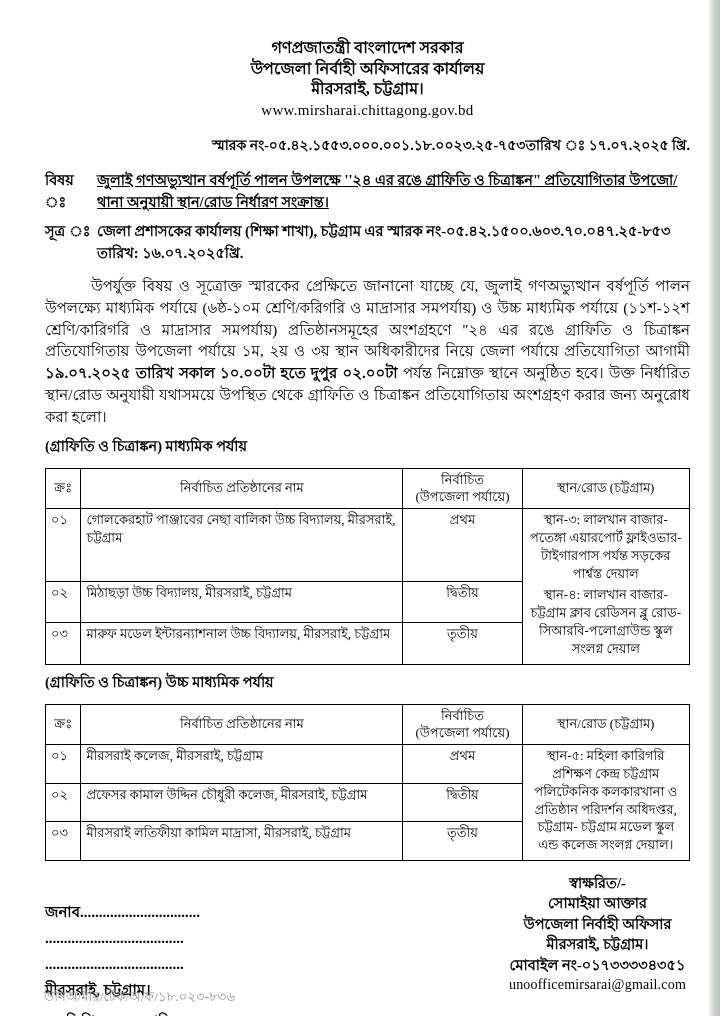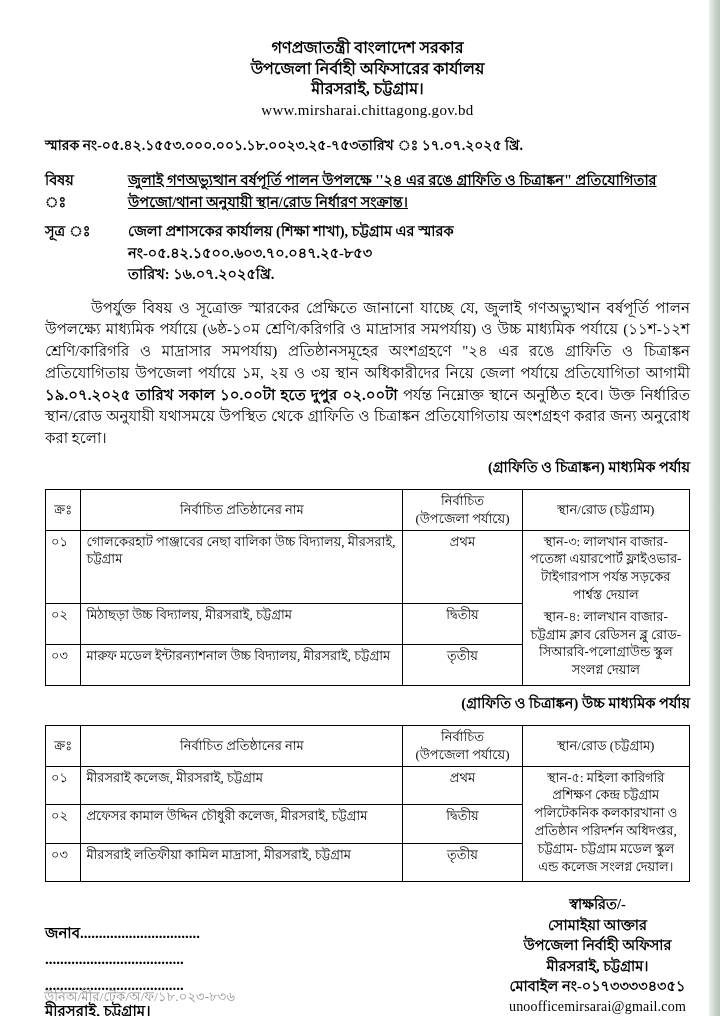"স্মারক" .memo-row { justify-content: flex-start -> flex-end }
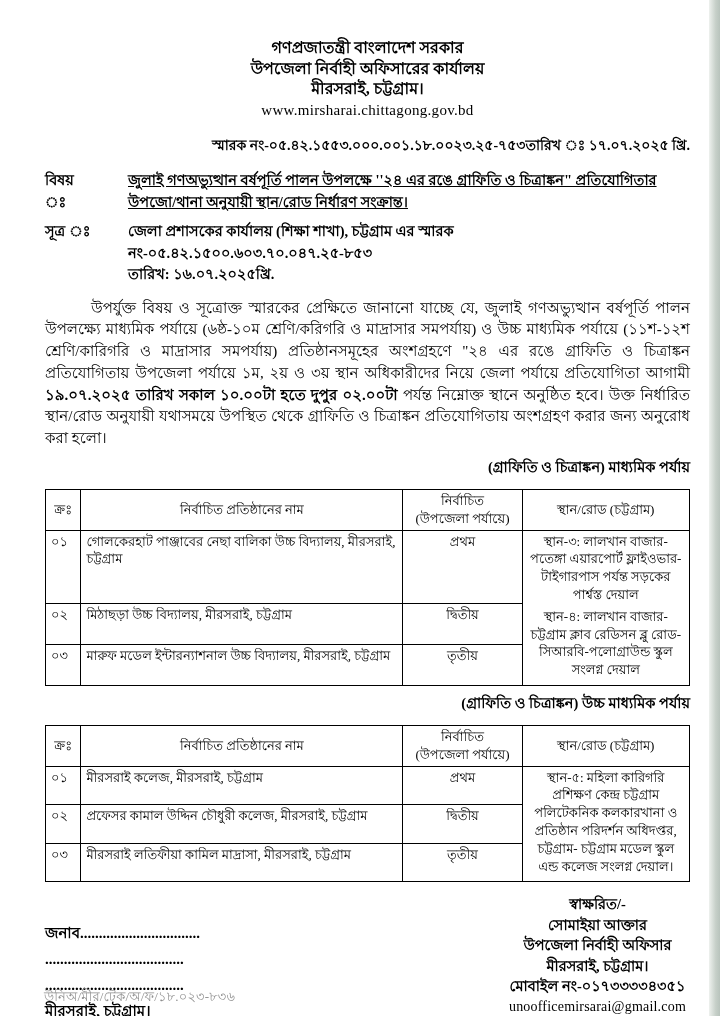"বিষয় ঃ" .labelled-row { gap: 31px -> none }
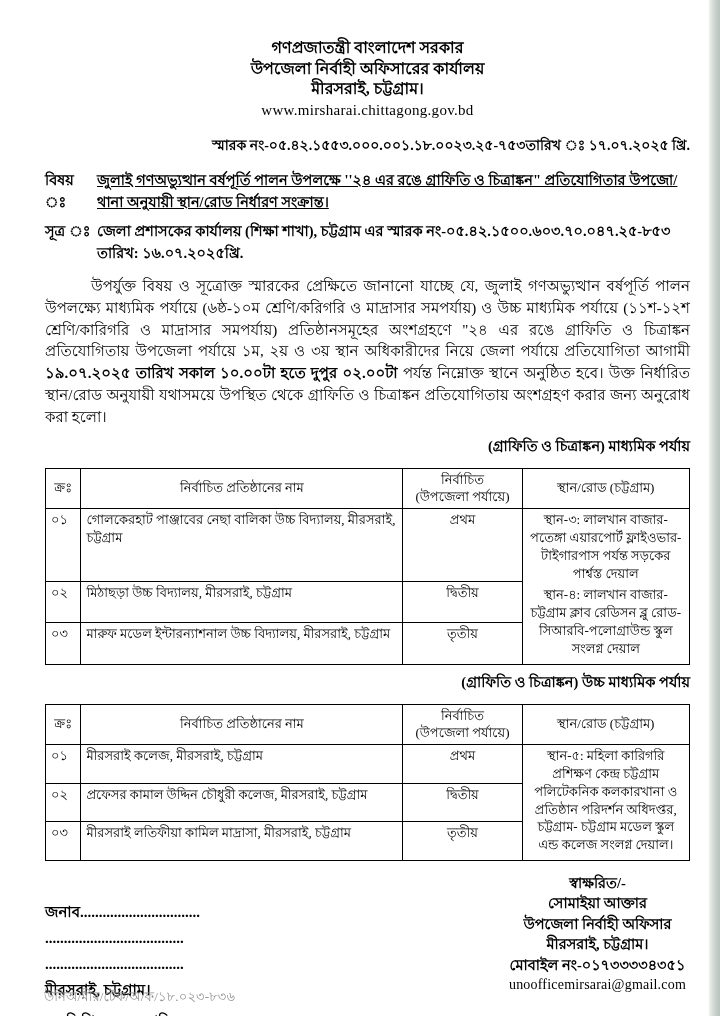"(গ্রাফিতি ও চিত্রাঙ্কন) মাধ্যমিক পর্যায়" .table-caption { text-align: right -> left }
